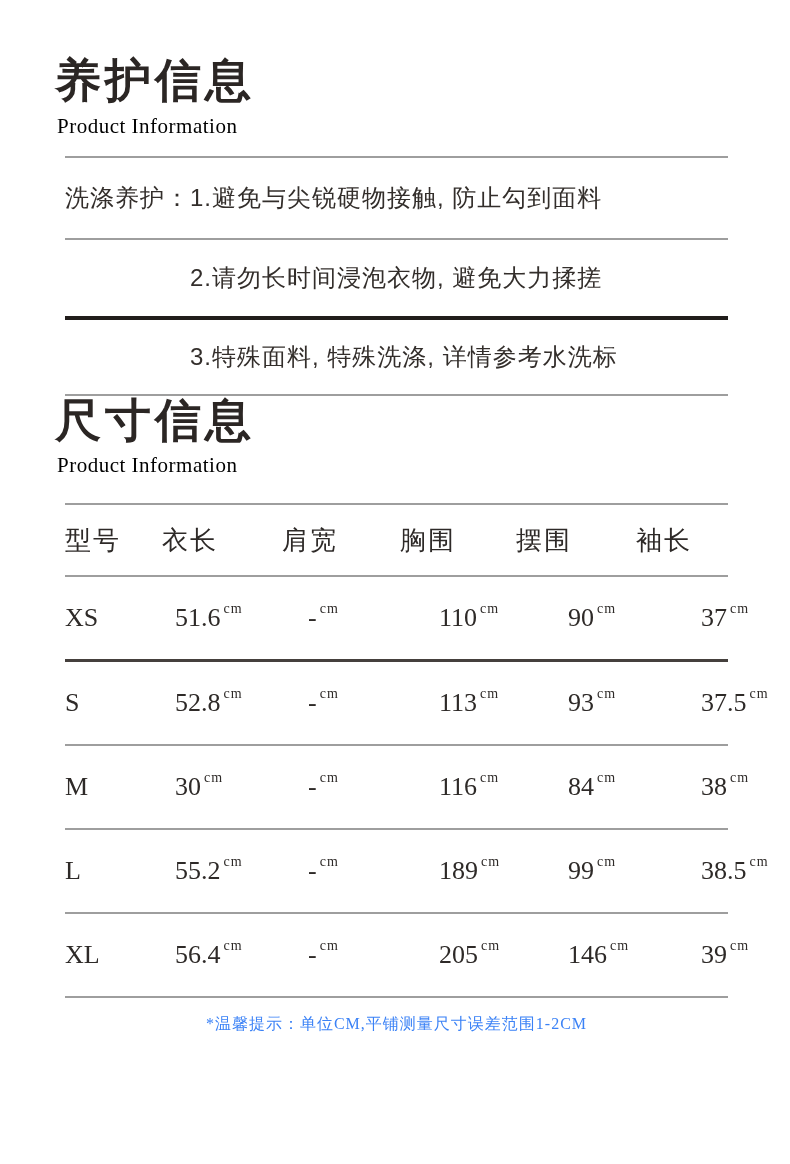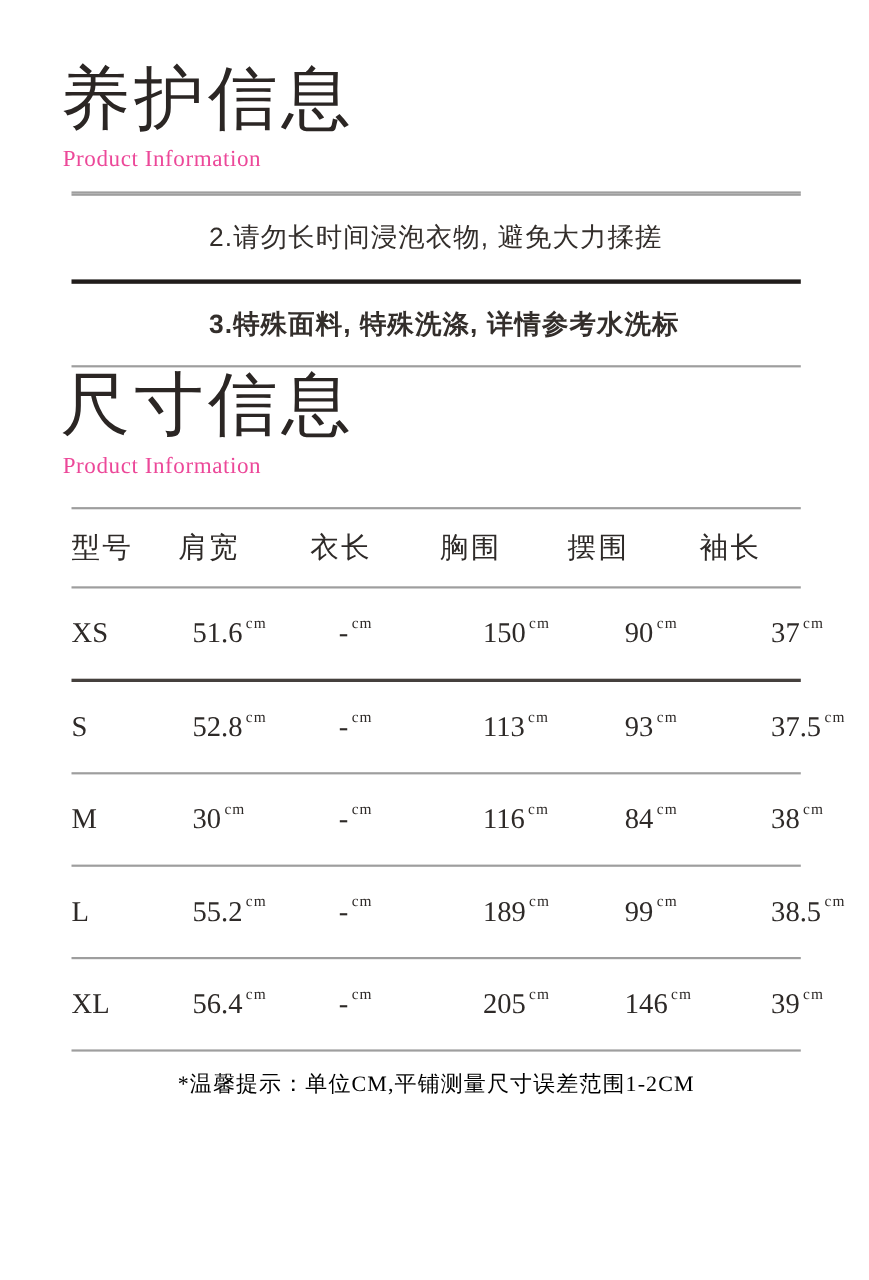"养护信息" .sec-title { font-size: 63px -> 46px; font-weight: normal -> bold }
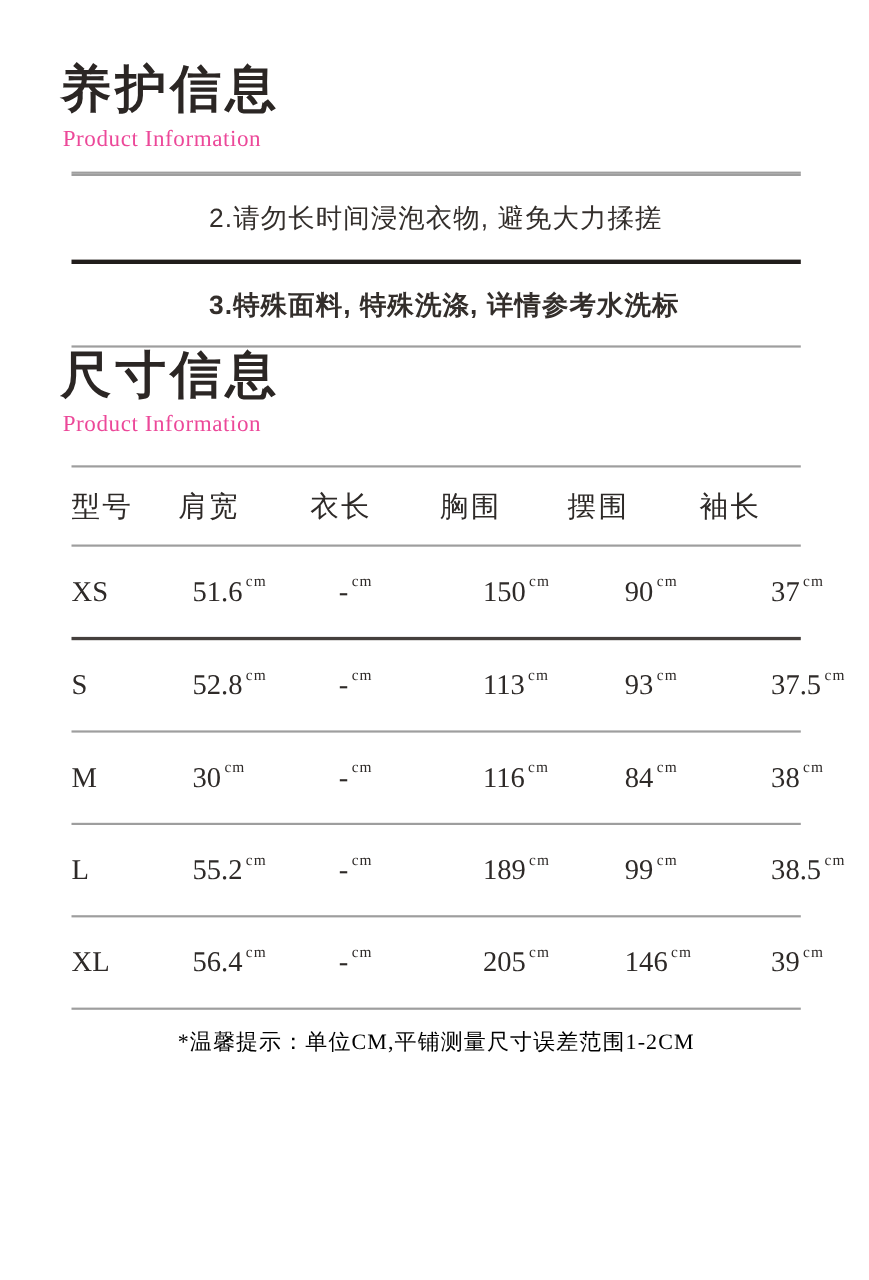"Product Information" .sec-subtitle { color: #ec4899 -> #000000 }
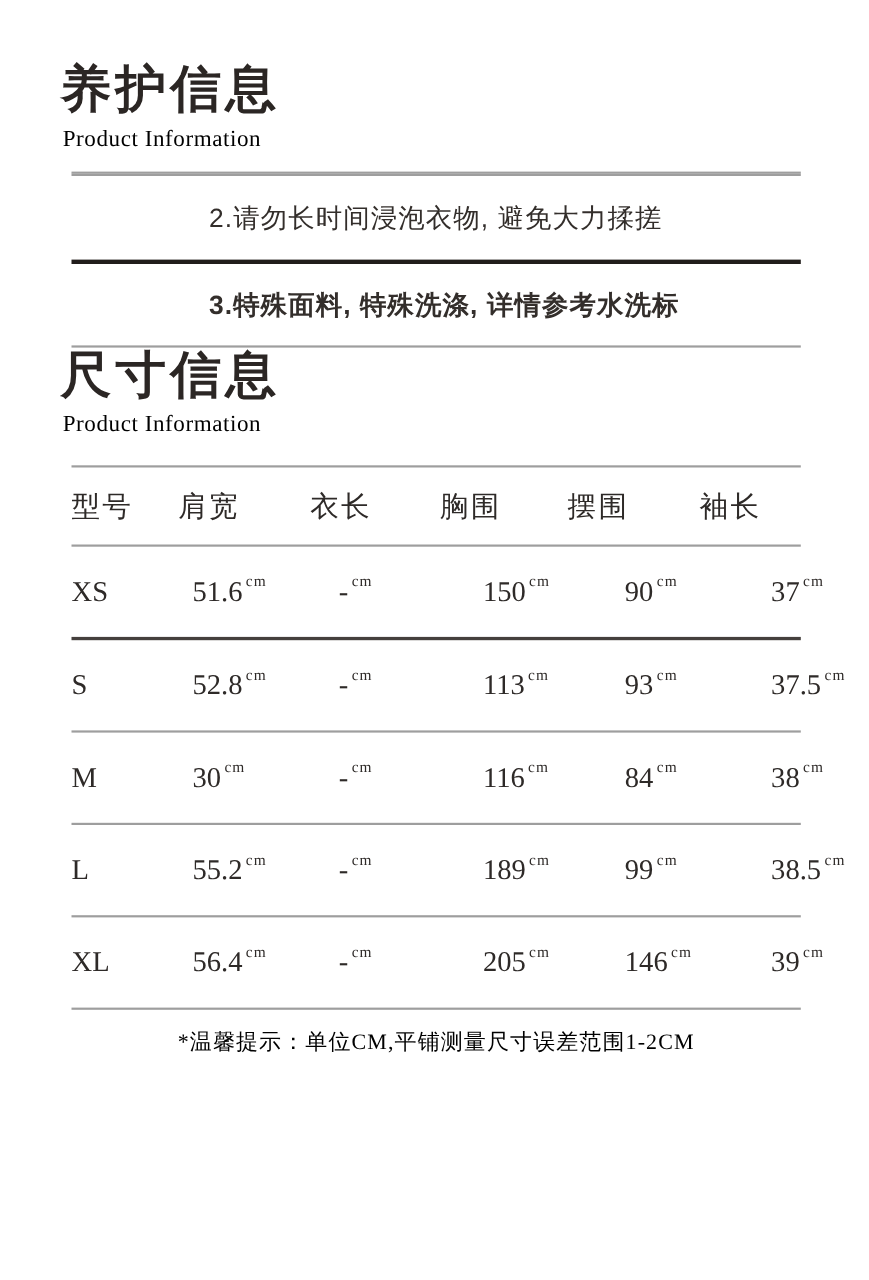"洗涤养护：" div.care-row { html: none -> <div> <span>洗涤养护：</span> <span>1.避免与尖锐硬物接触, 防止勾到面料</span> </div> }
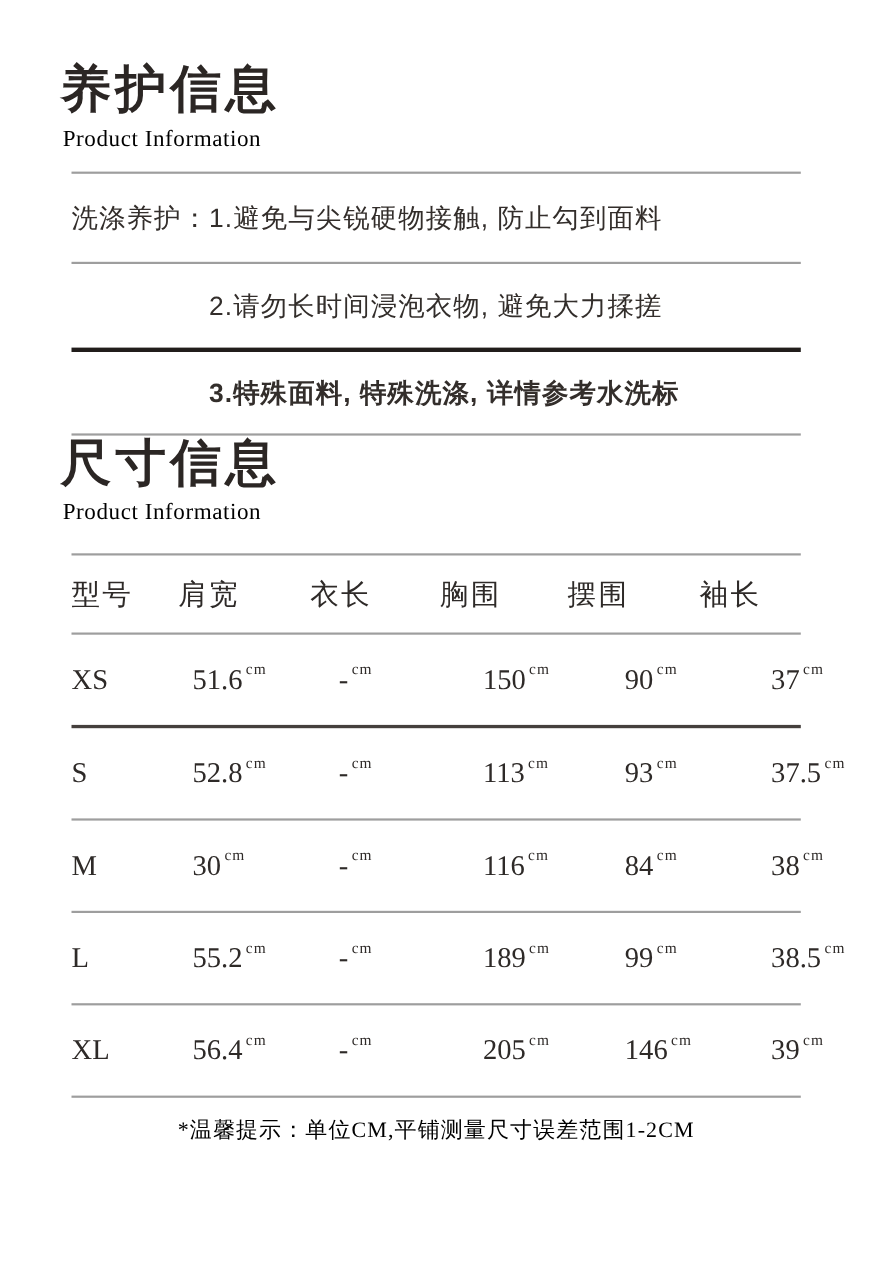"3.特殊面料, 特殊洗涤, 详情参考水洗标" .care-row.h3 { font-weight: bold -> none }
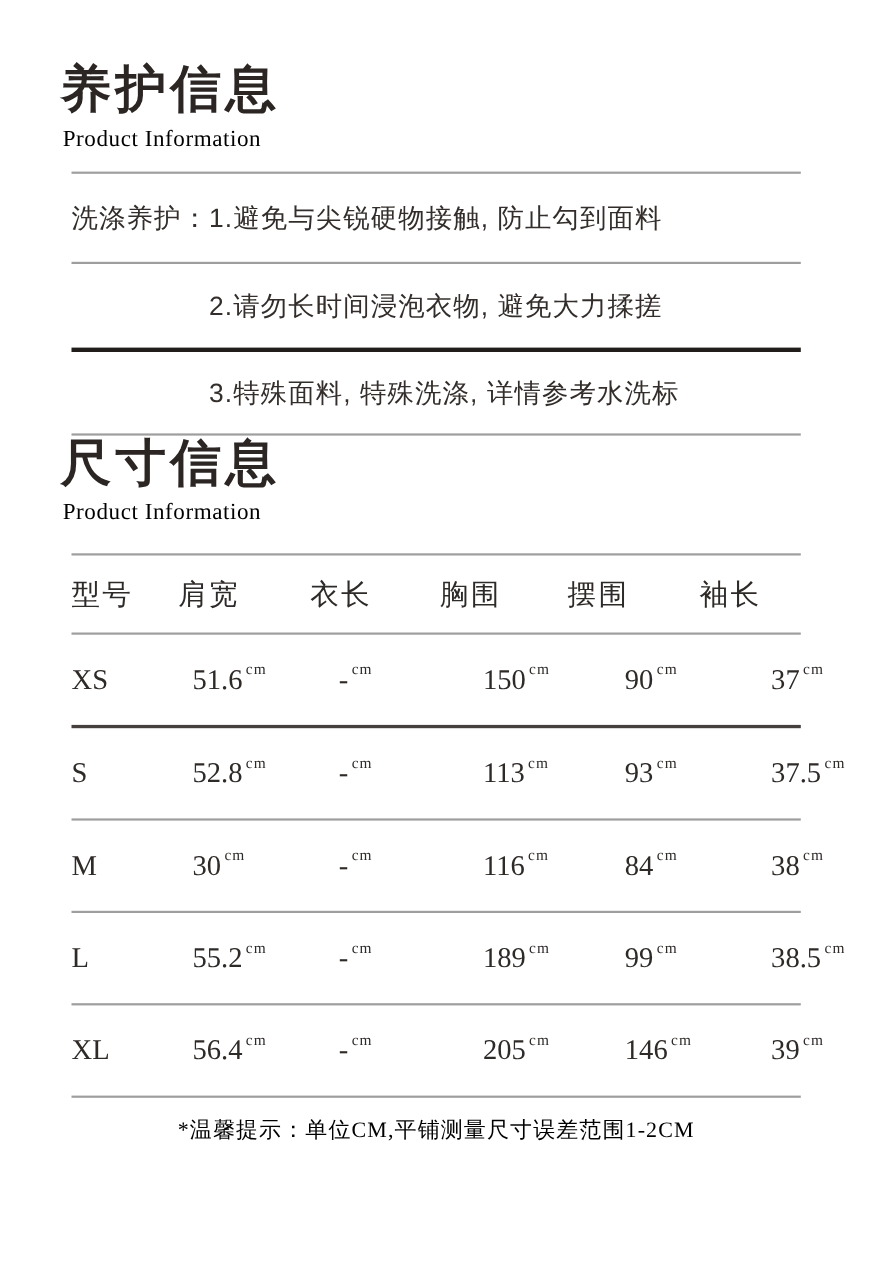"肩宽" div.t-cell { order: before "衣长" -> after "衣长" }
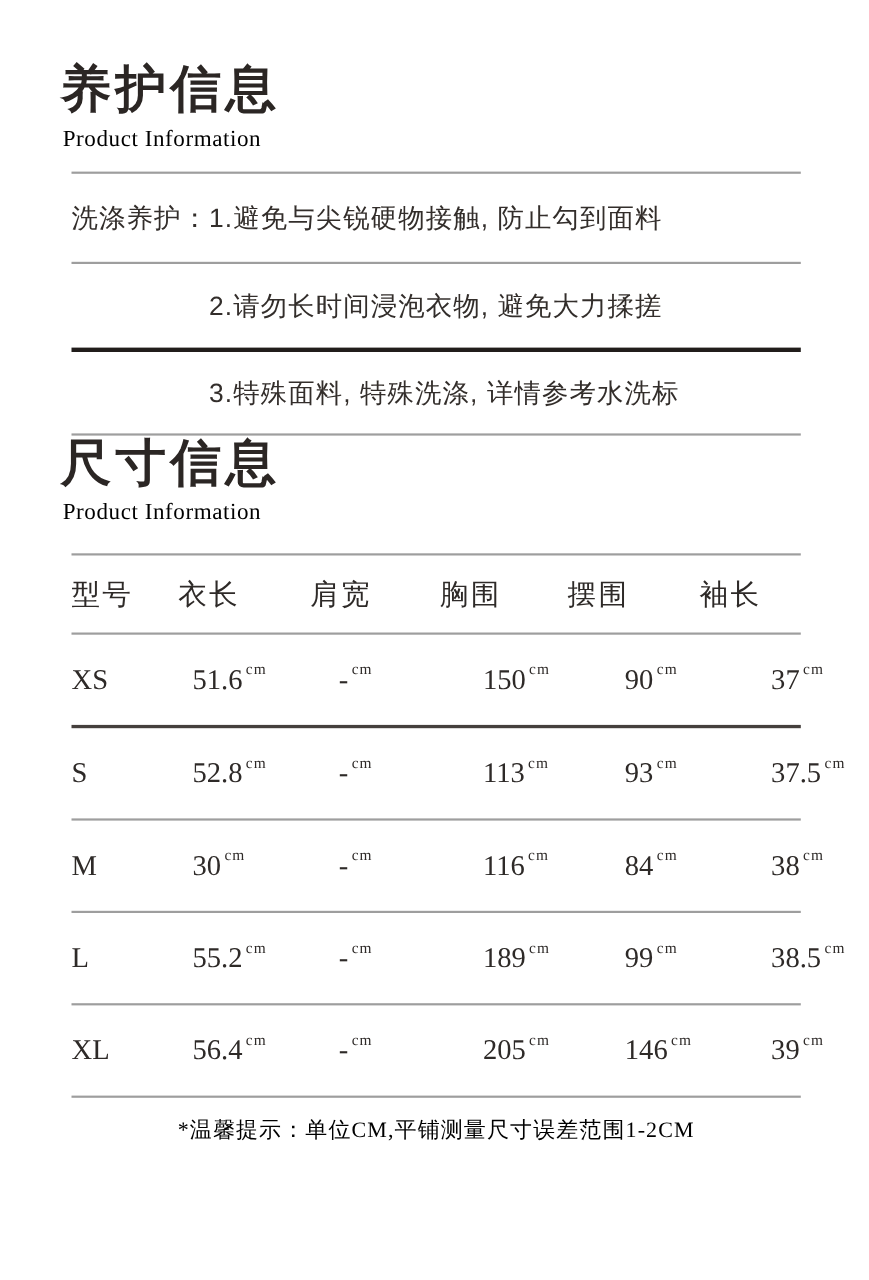"150" span { text: 150 -> 110 }
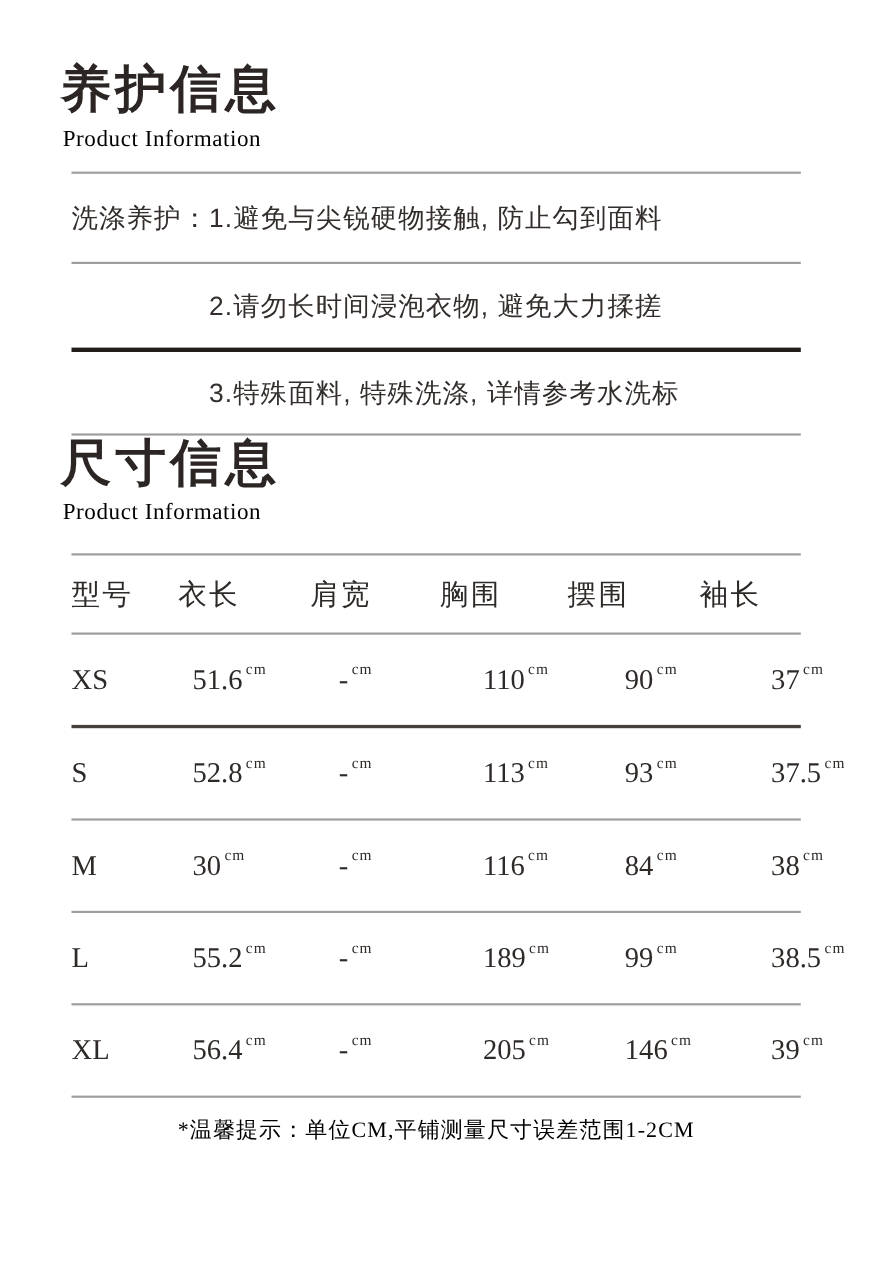"*温馨提示：单位CM,平铺测量尺寸误差范围1-2CM" .footnote { color: #000000 -> #3b82f6; font-size: 20px -> 16px }
